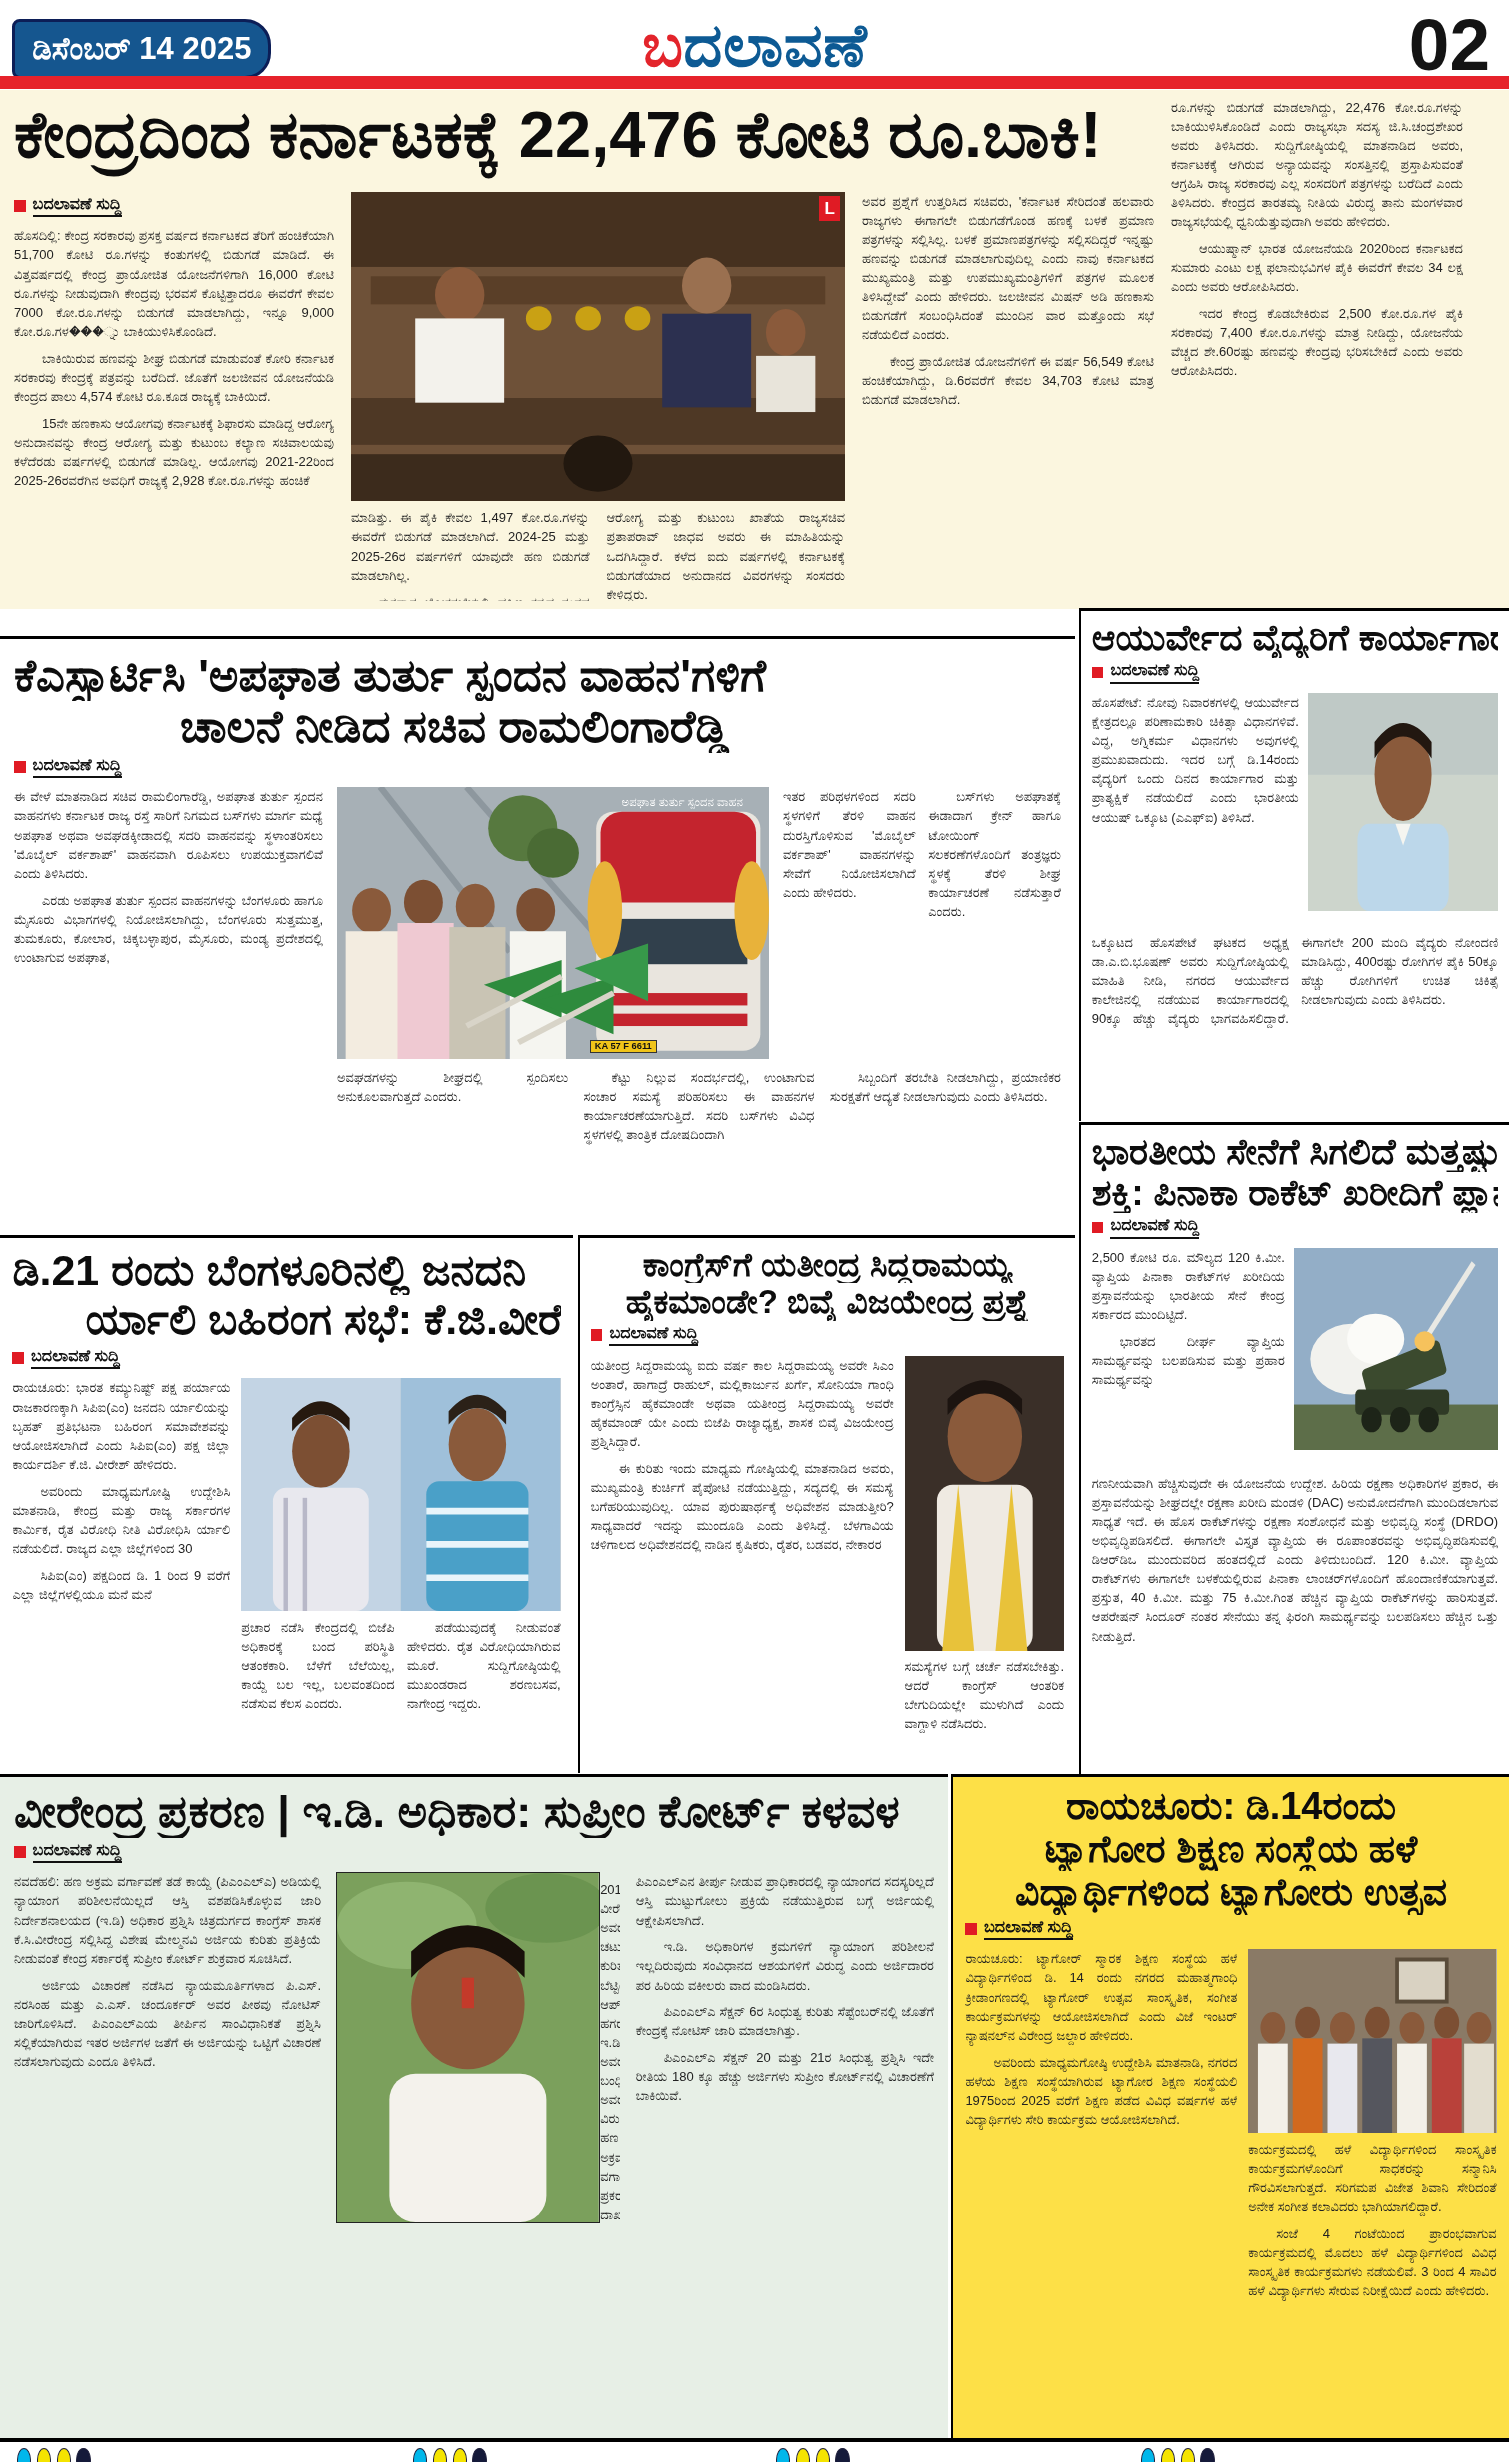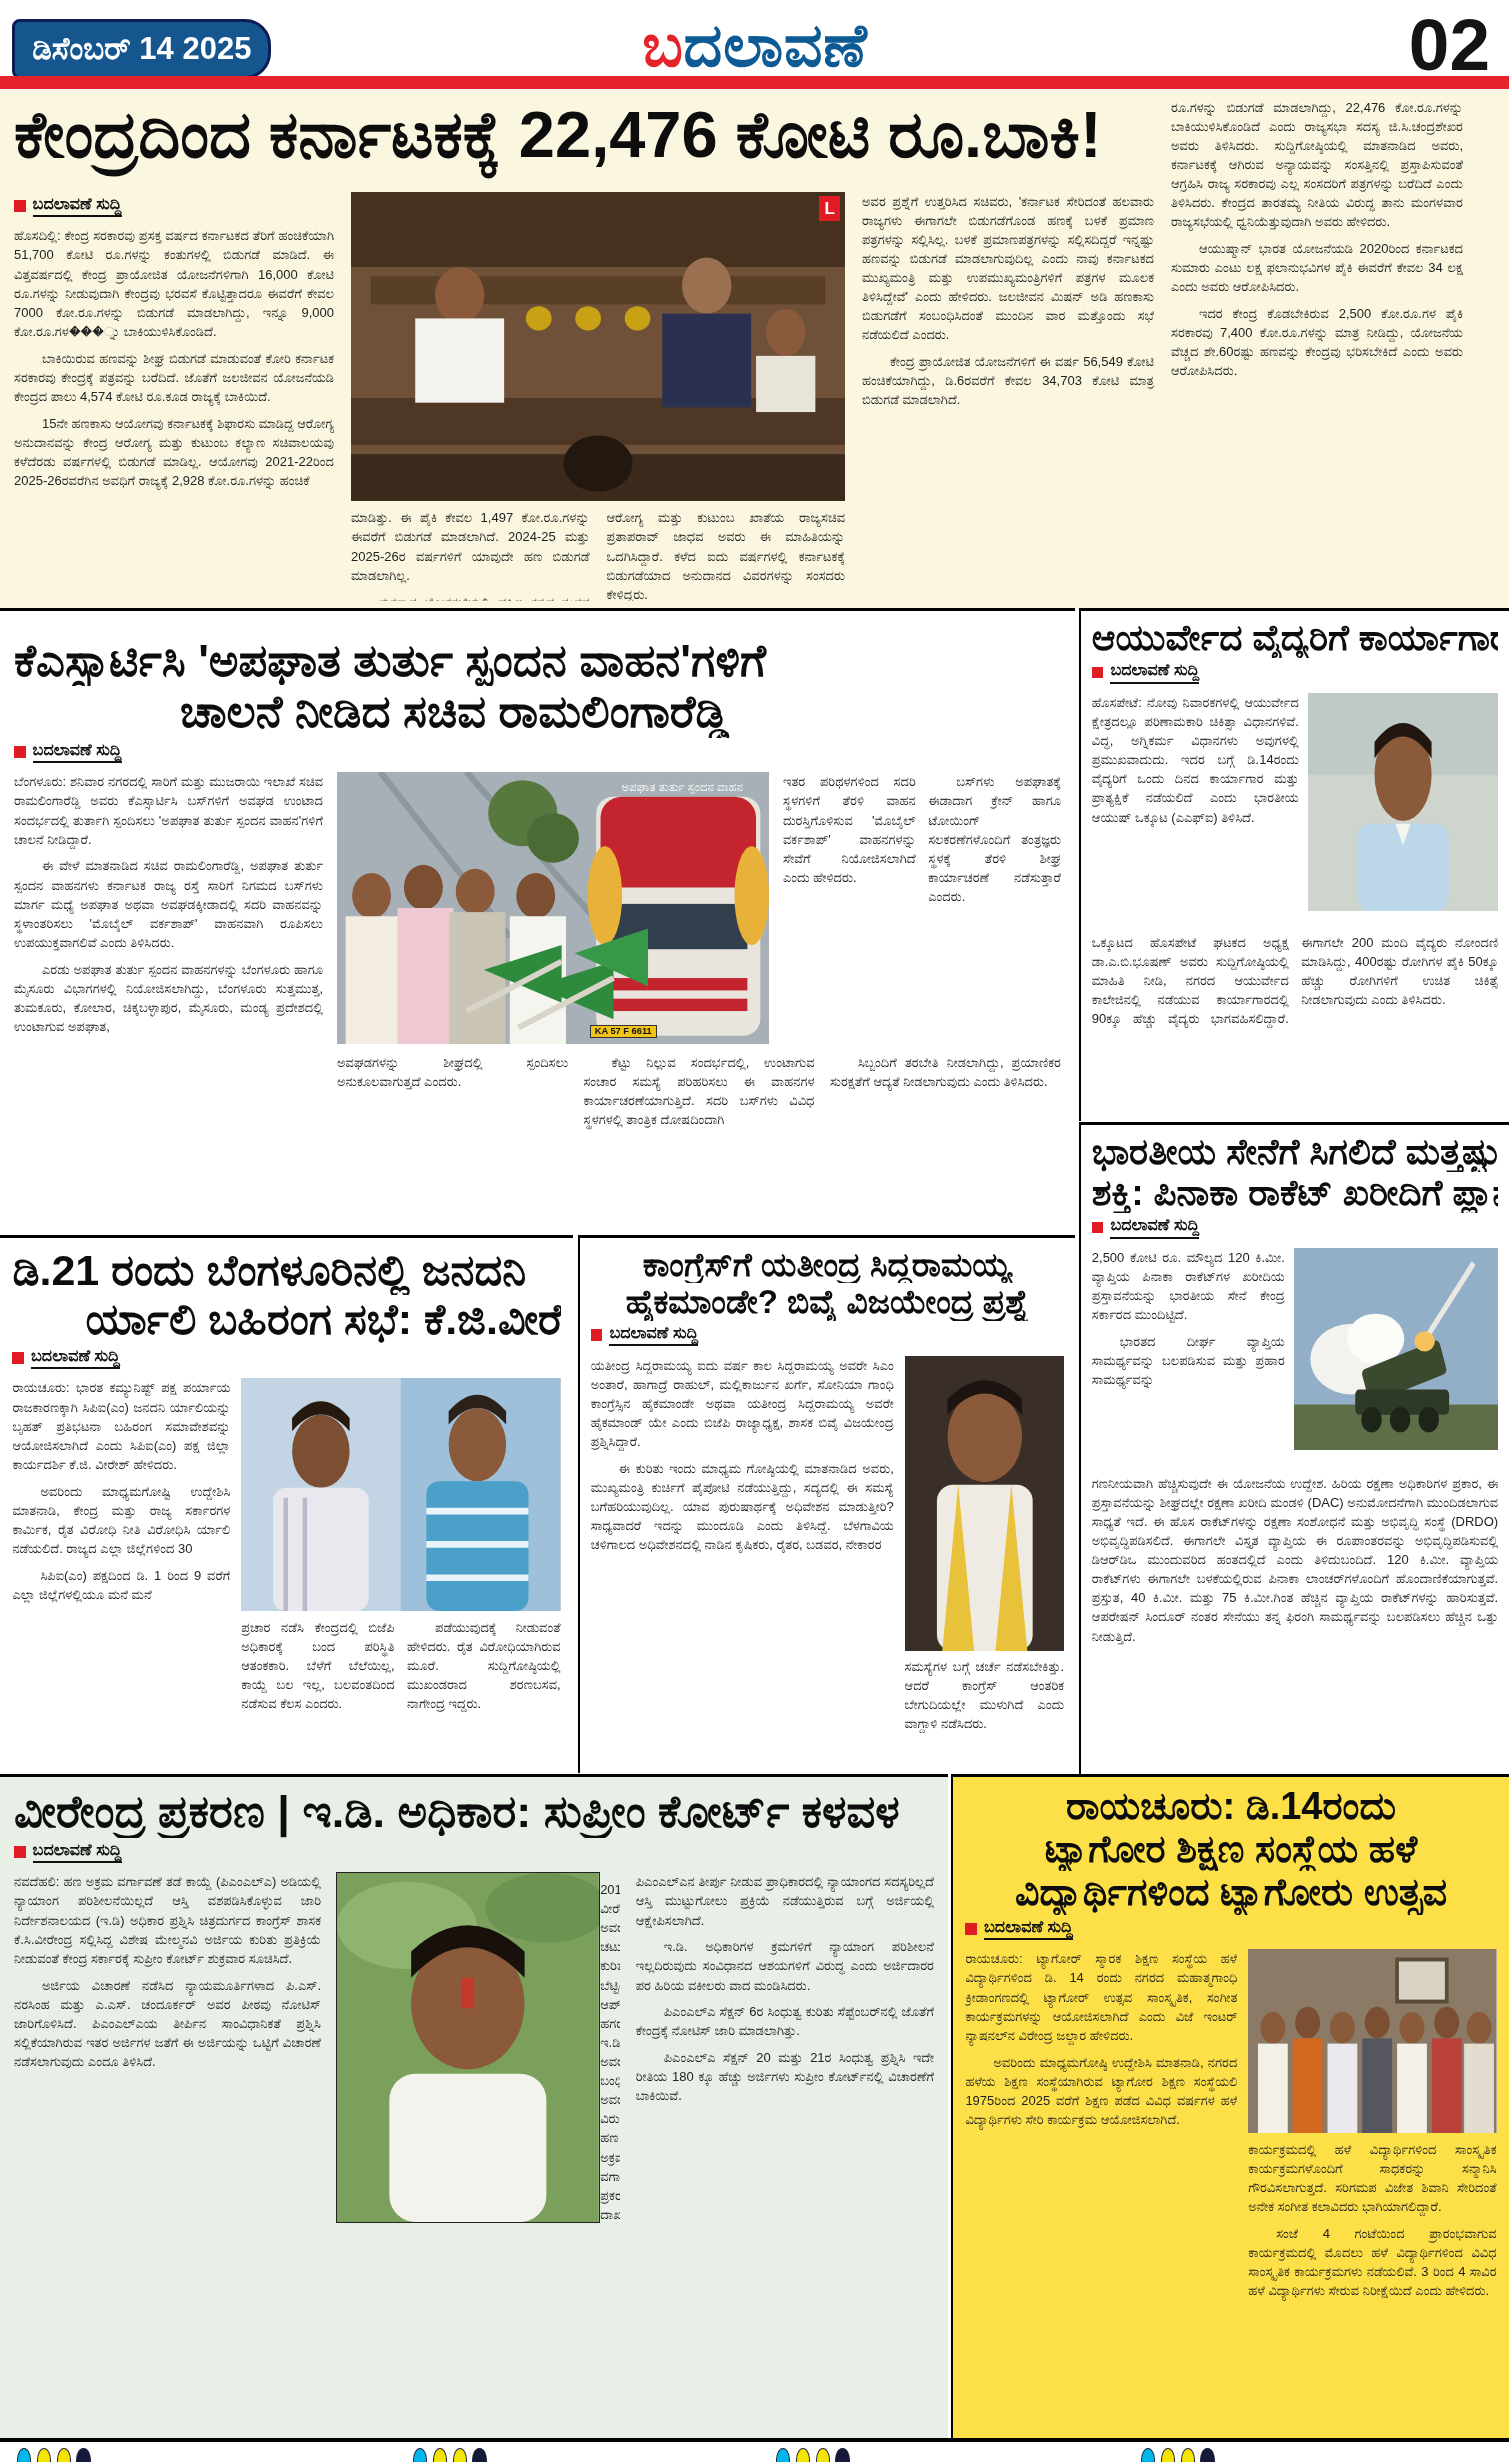"ಕೆಎಸ್ಸಾರ್ಟಿಸಿ 'ಅಪಘಾತ ತುರ್ತು ಸ್ಪಂದನ" .ksrtc { padding: 24px 14px -> 11px 14px; top: 608px -> 636px }
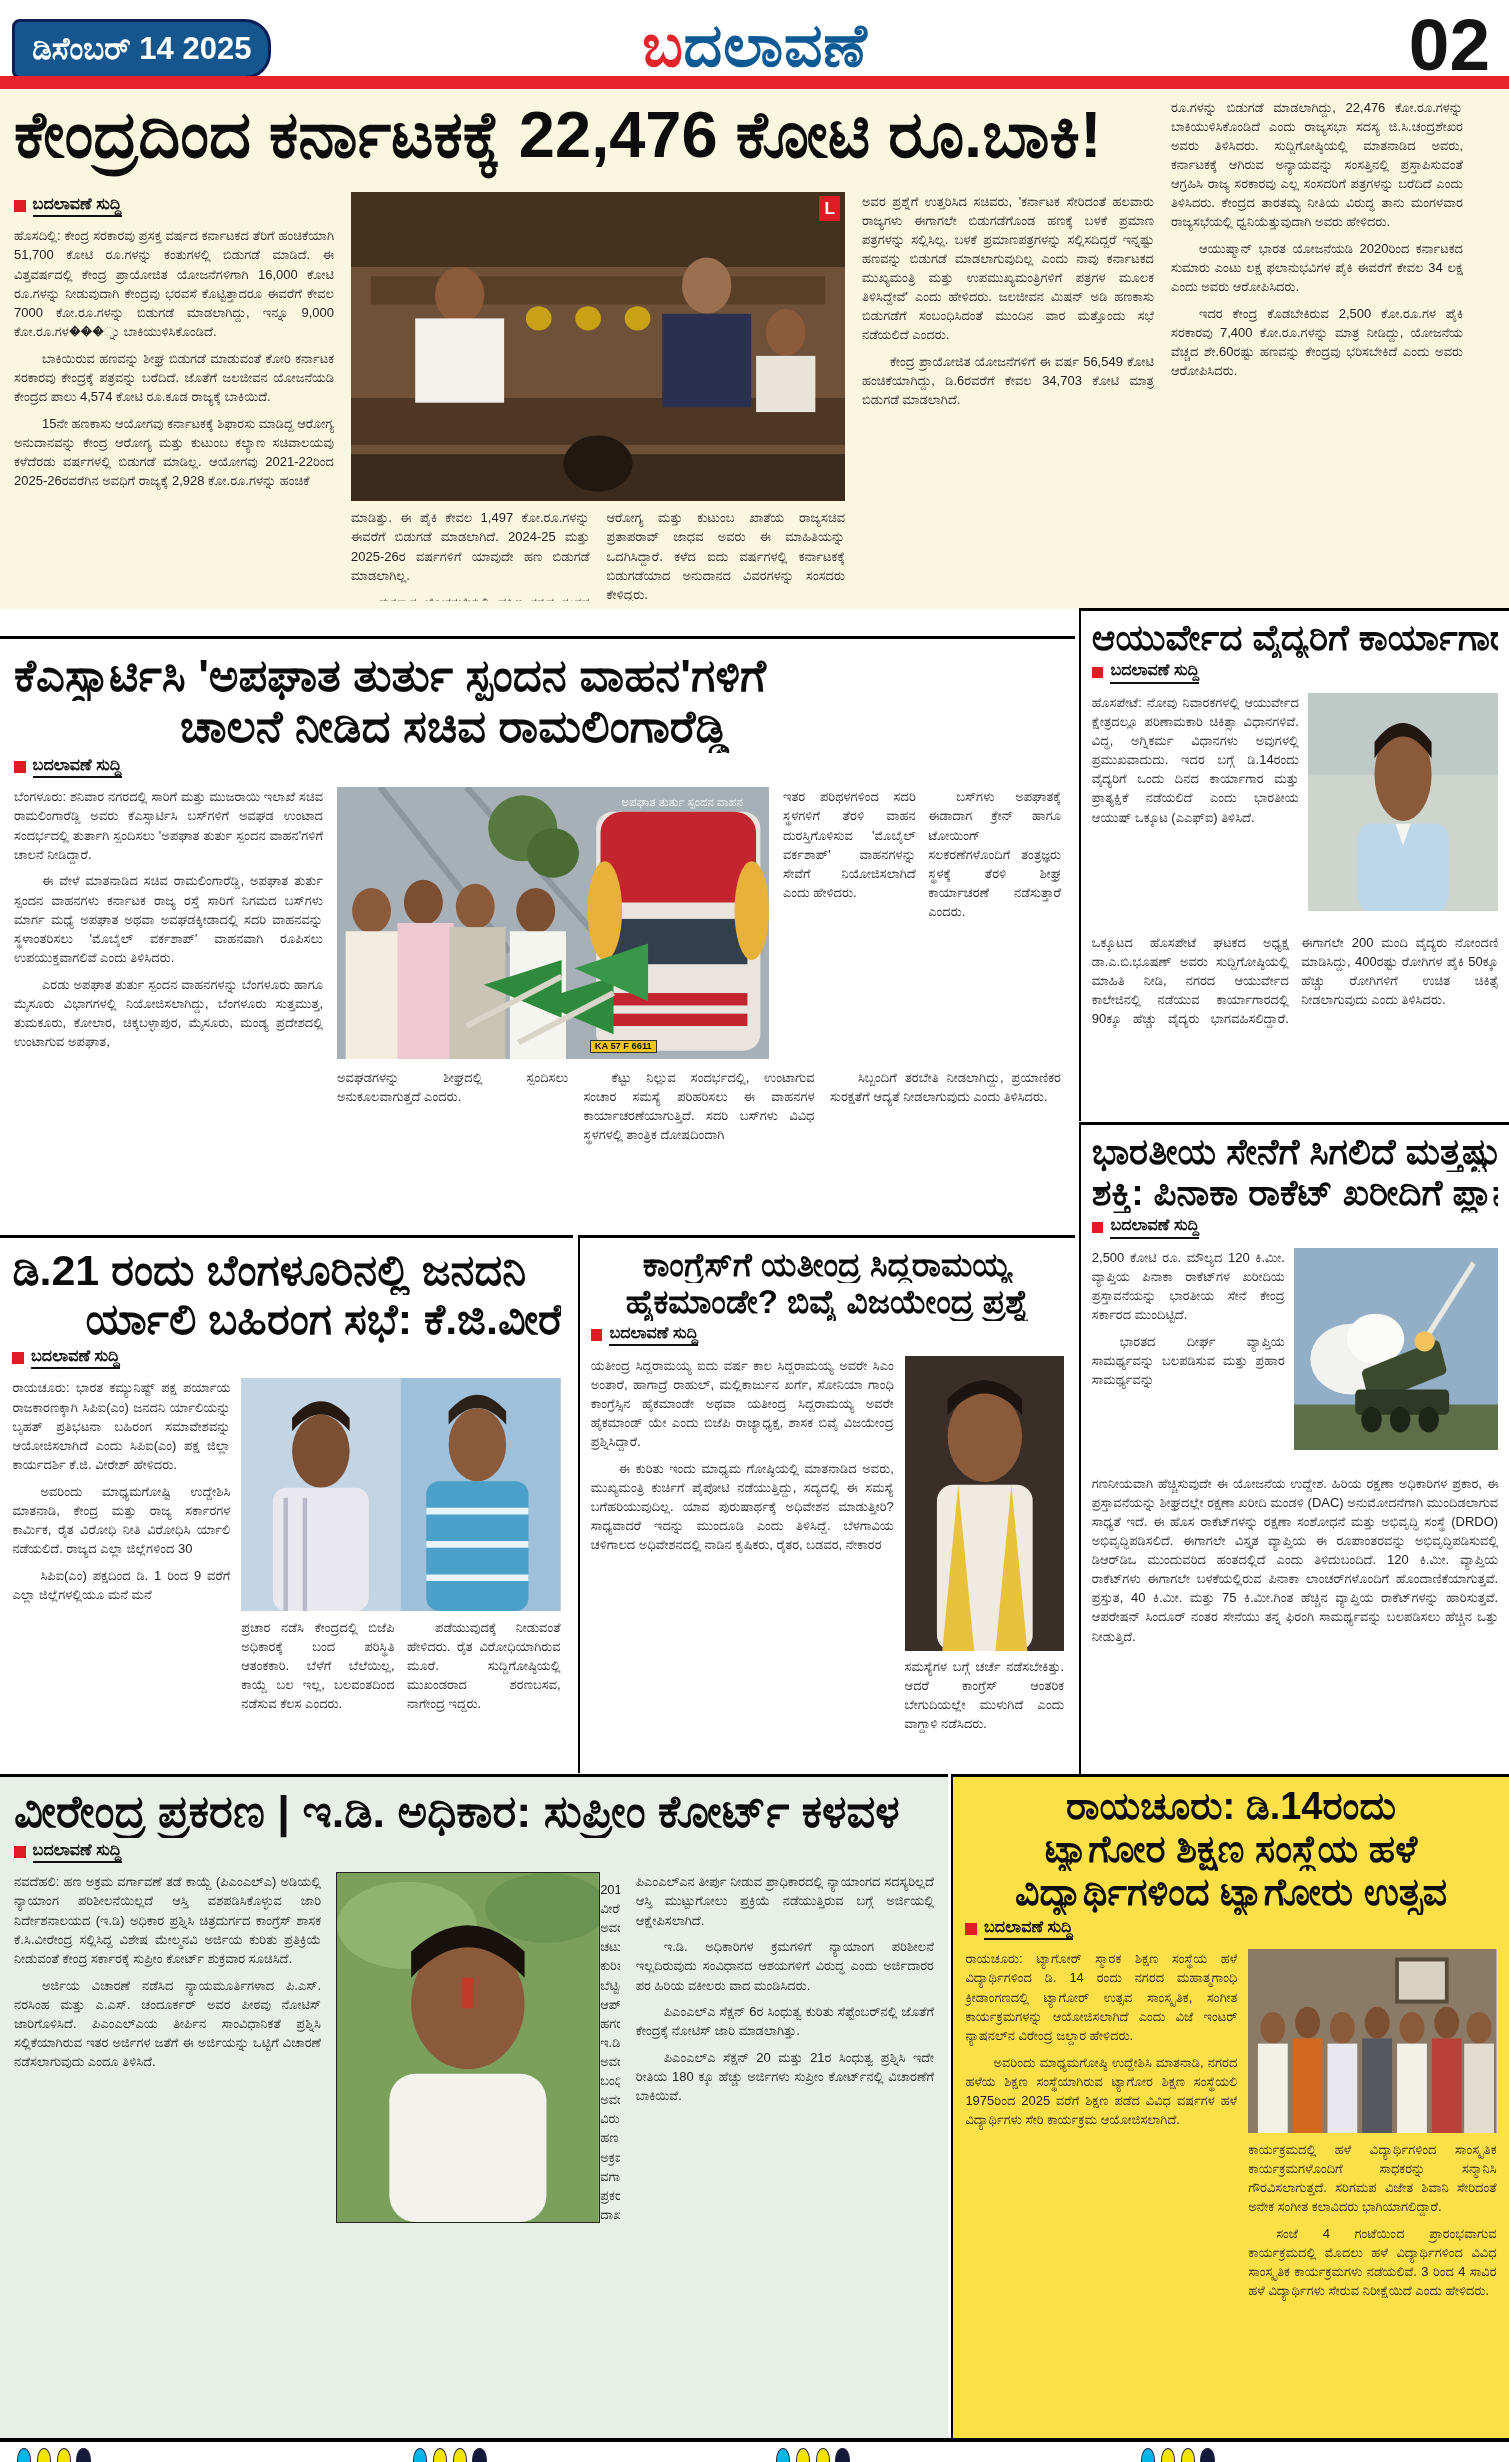"ಬೆಂಗಳೂರು: ಶನಿವಾರ ನಗರದಲ್ಲಿ ಸಾರಿಗೆ ಮತ್ತು" p.para { html: <p>ಬೆಂಗಳೂರು: ಶನಿವಾರ ನಗರದಲ್ಲಿ ಸಾರಿಗೆ ಮತ್ತು ಮುಜರಾಯಿ ಇಲಾಖೆ ಸಚಿವ ರಾಮಲಿಂಗಾರೆಡ್ಡಿ ಅವರು ಕೆಎಸ್ಸಾರ್ಟಿಸಿ ಬಸ್‌ಗಳಿಗೆ ಅವಘಡ ಉಂಟಾದ ಸಂದರ್ಭದಲ್ಲಿ ತುರ್ತಾಗಿ ಸ್ಪಂದಿಸಲು 'ಅಪಘಾತ ತುರ್ತು ಸ್ಪಂದನ ವಾಹನ'ಗಳಿಗೆ ಚಾಲನೆ ನೀಡಿದ್ದಾರೆ.</p> -> none }
